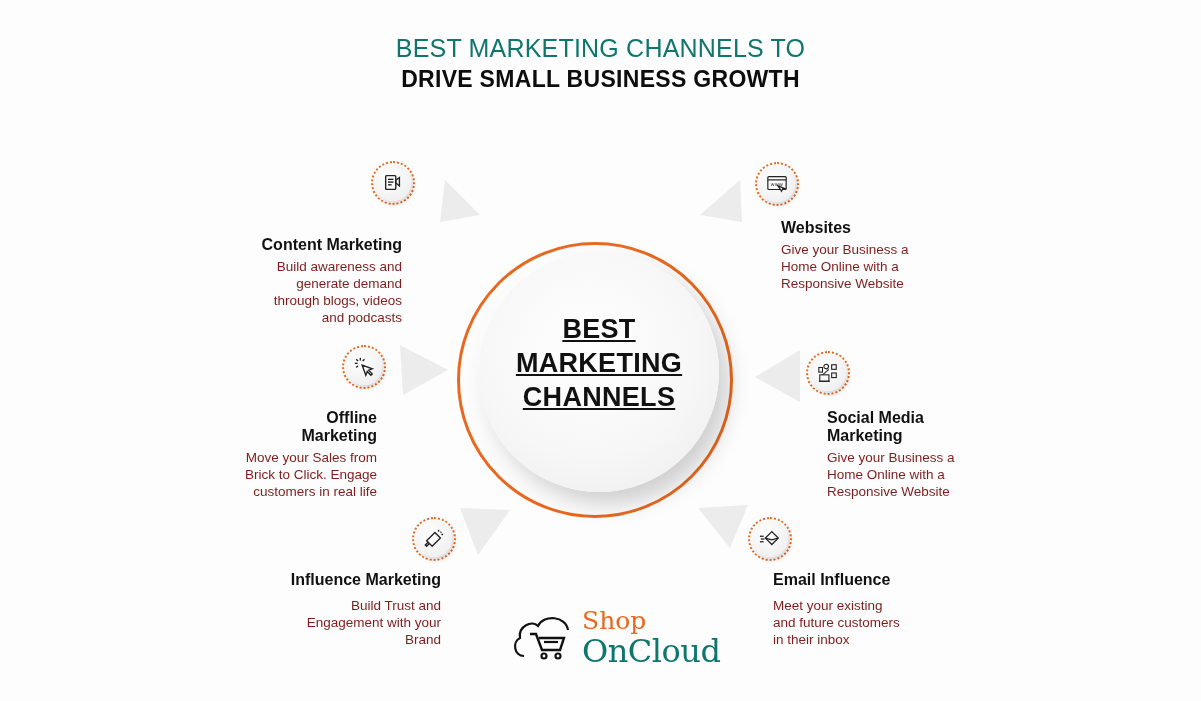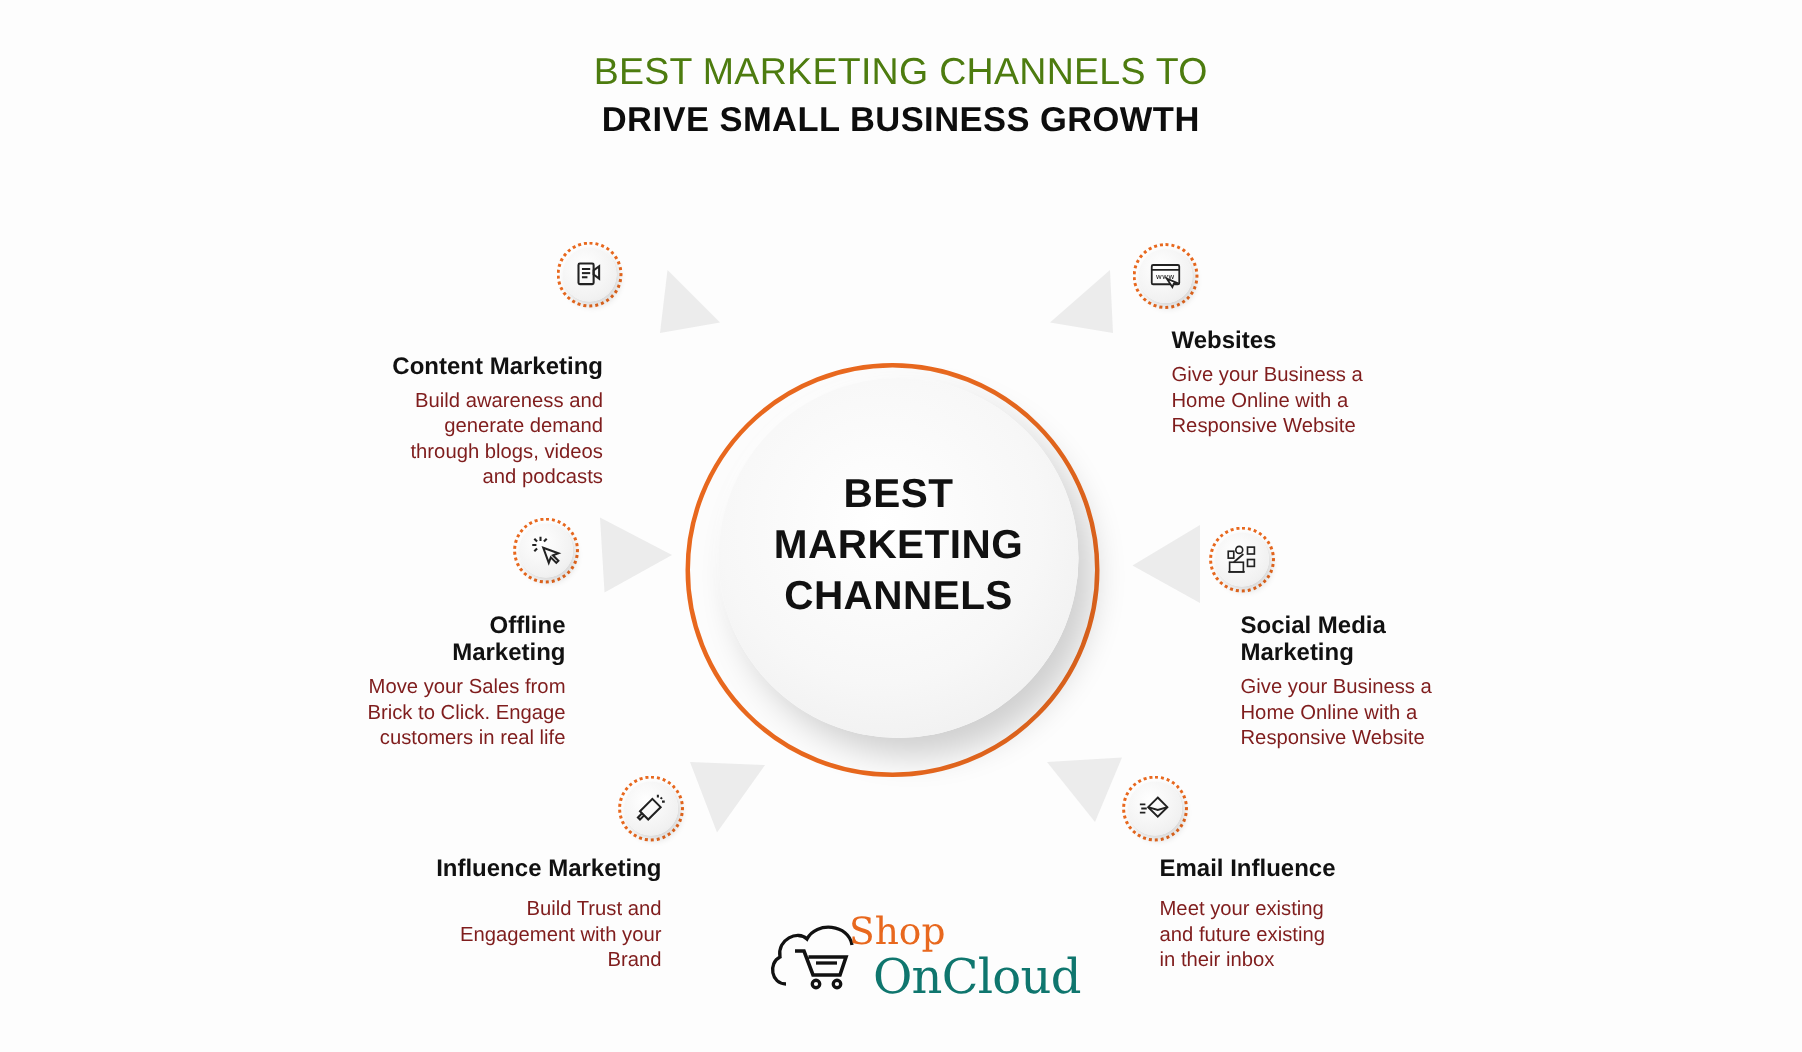"BEST MARKETING CHANNELS TO" .title1 { color: #4d7c0f -> #0f766e }
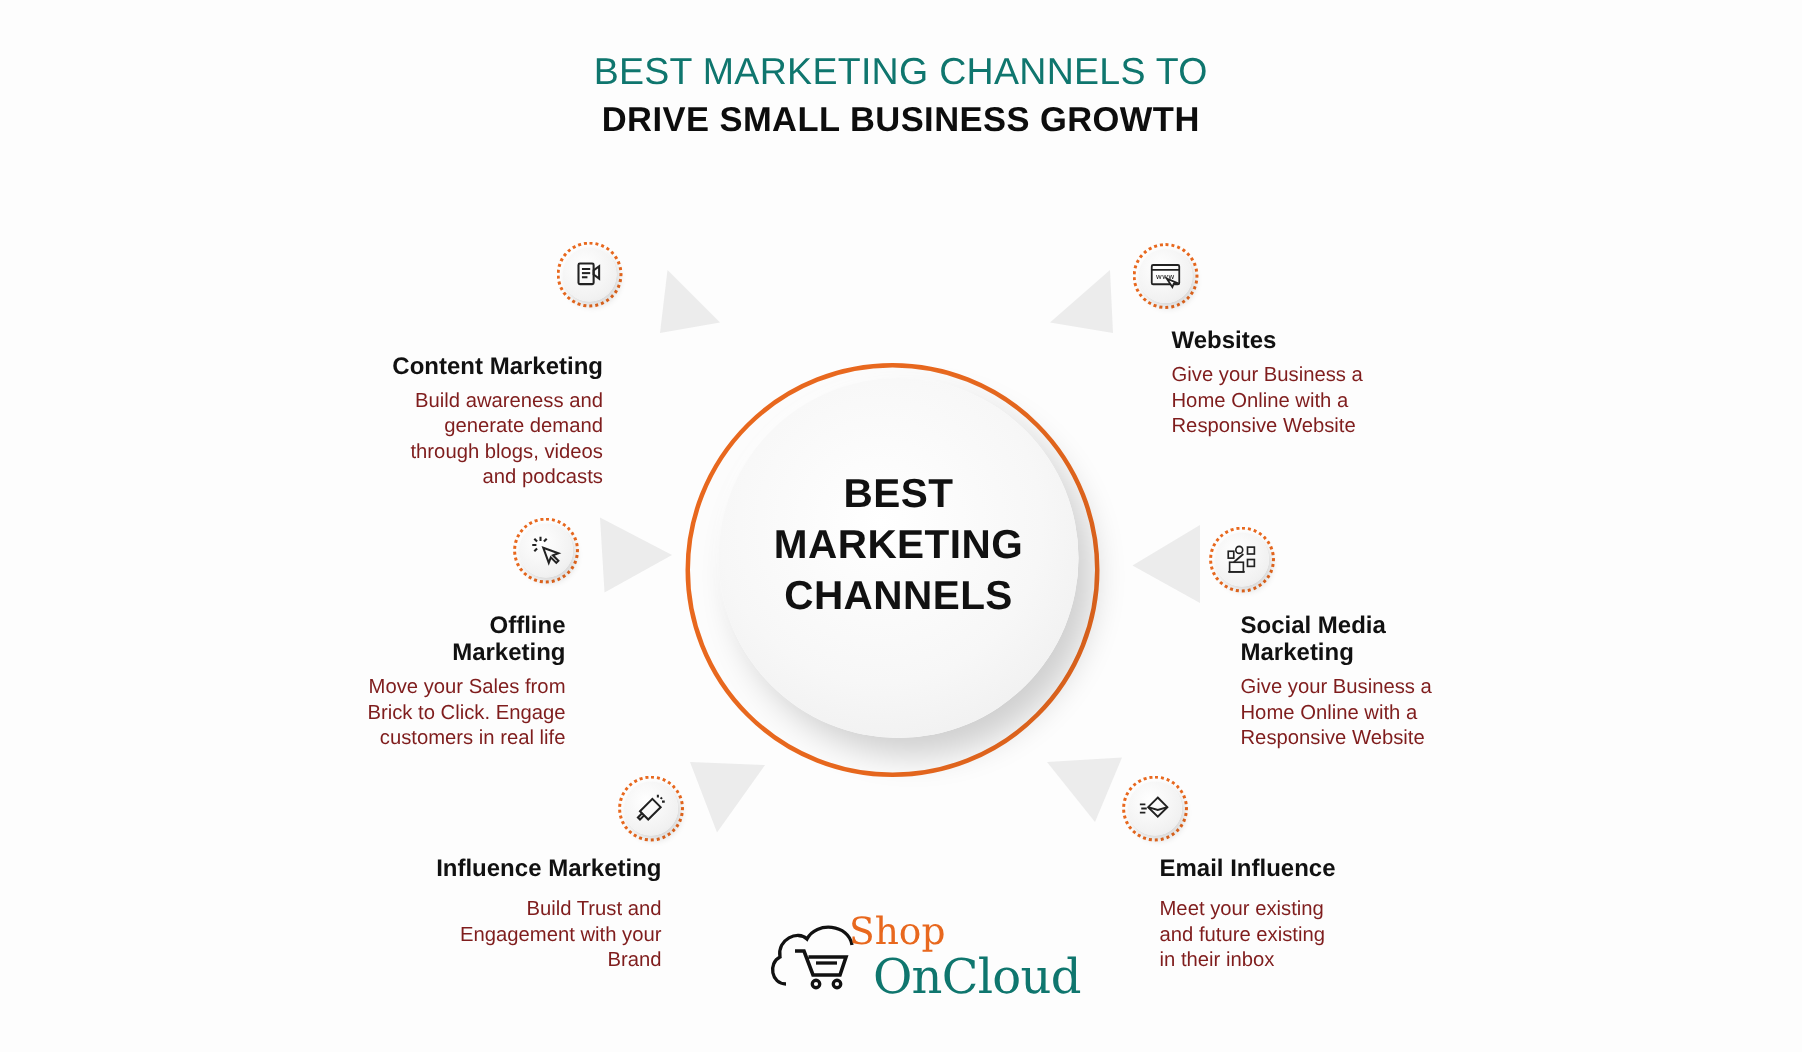"BEST" .center-text { text-decoration: none -> underline }
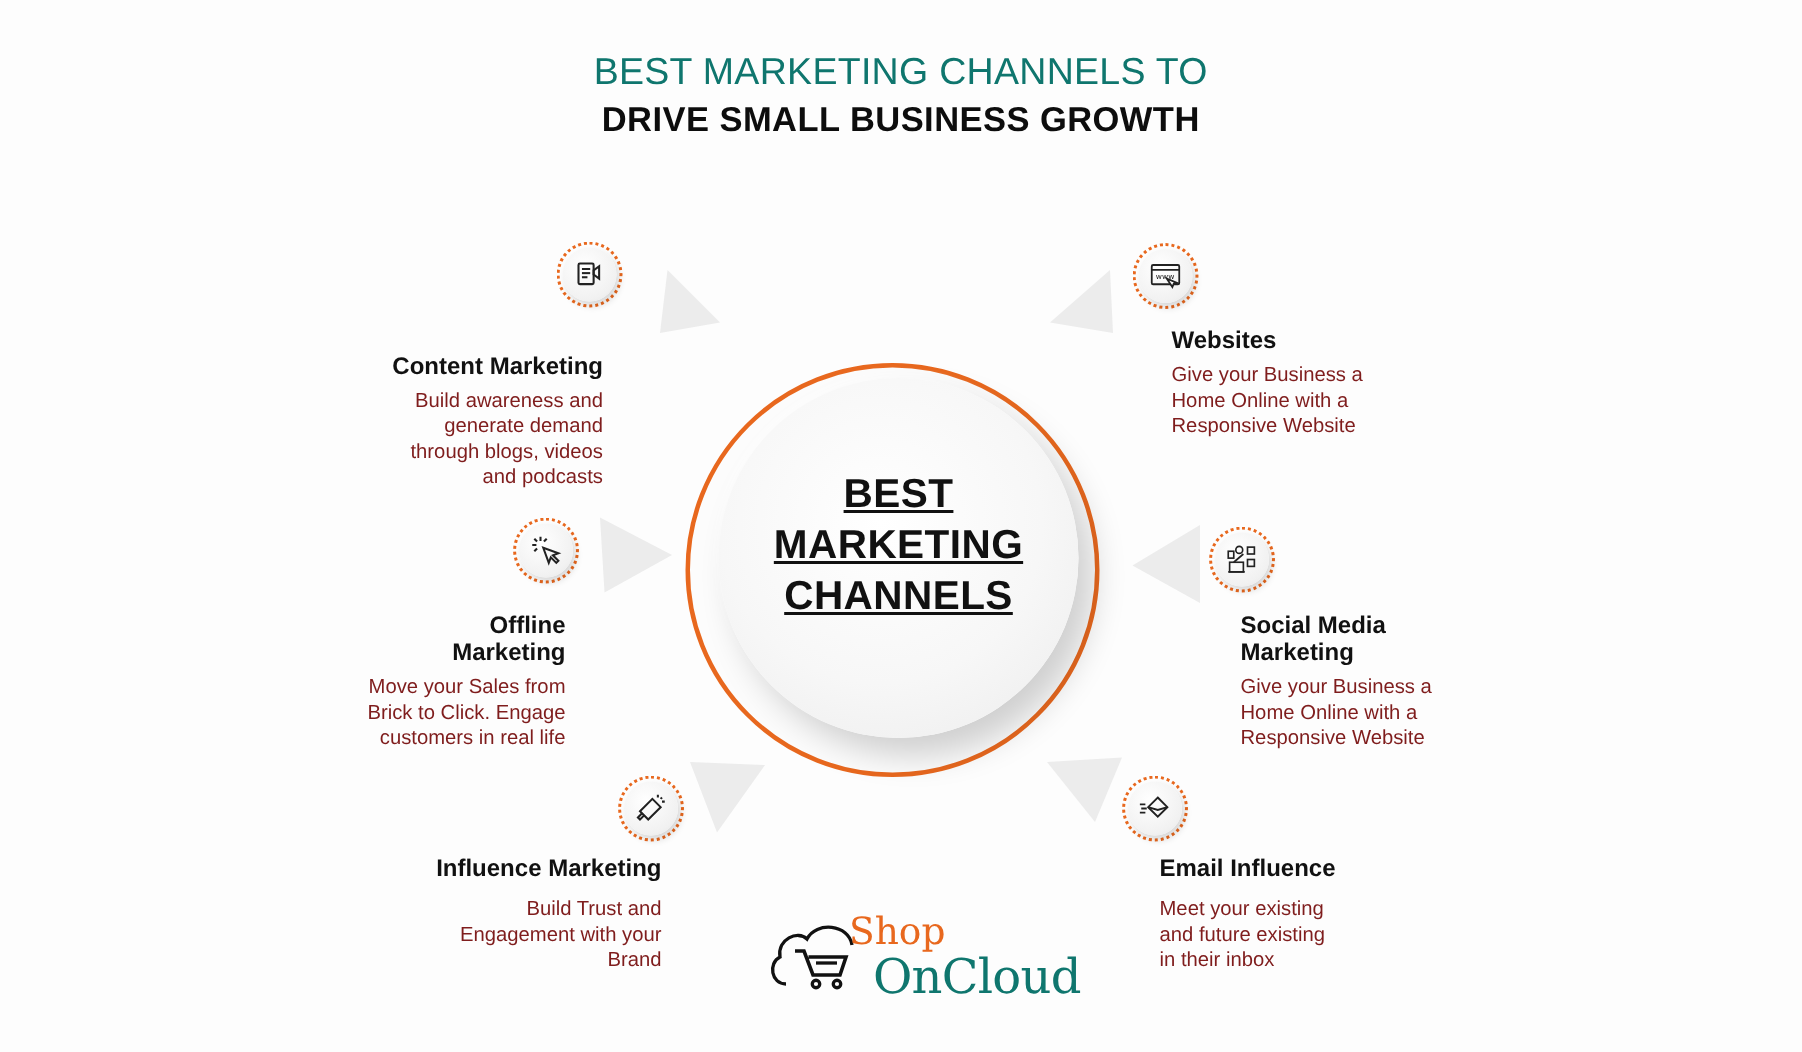"Shop" .logo .shop { left: 56px -> 72px }
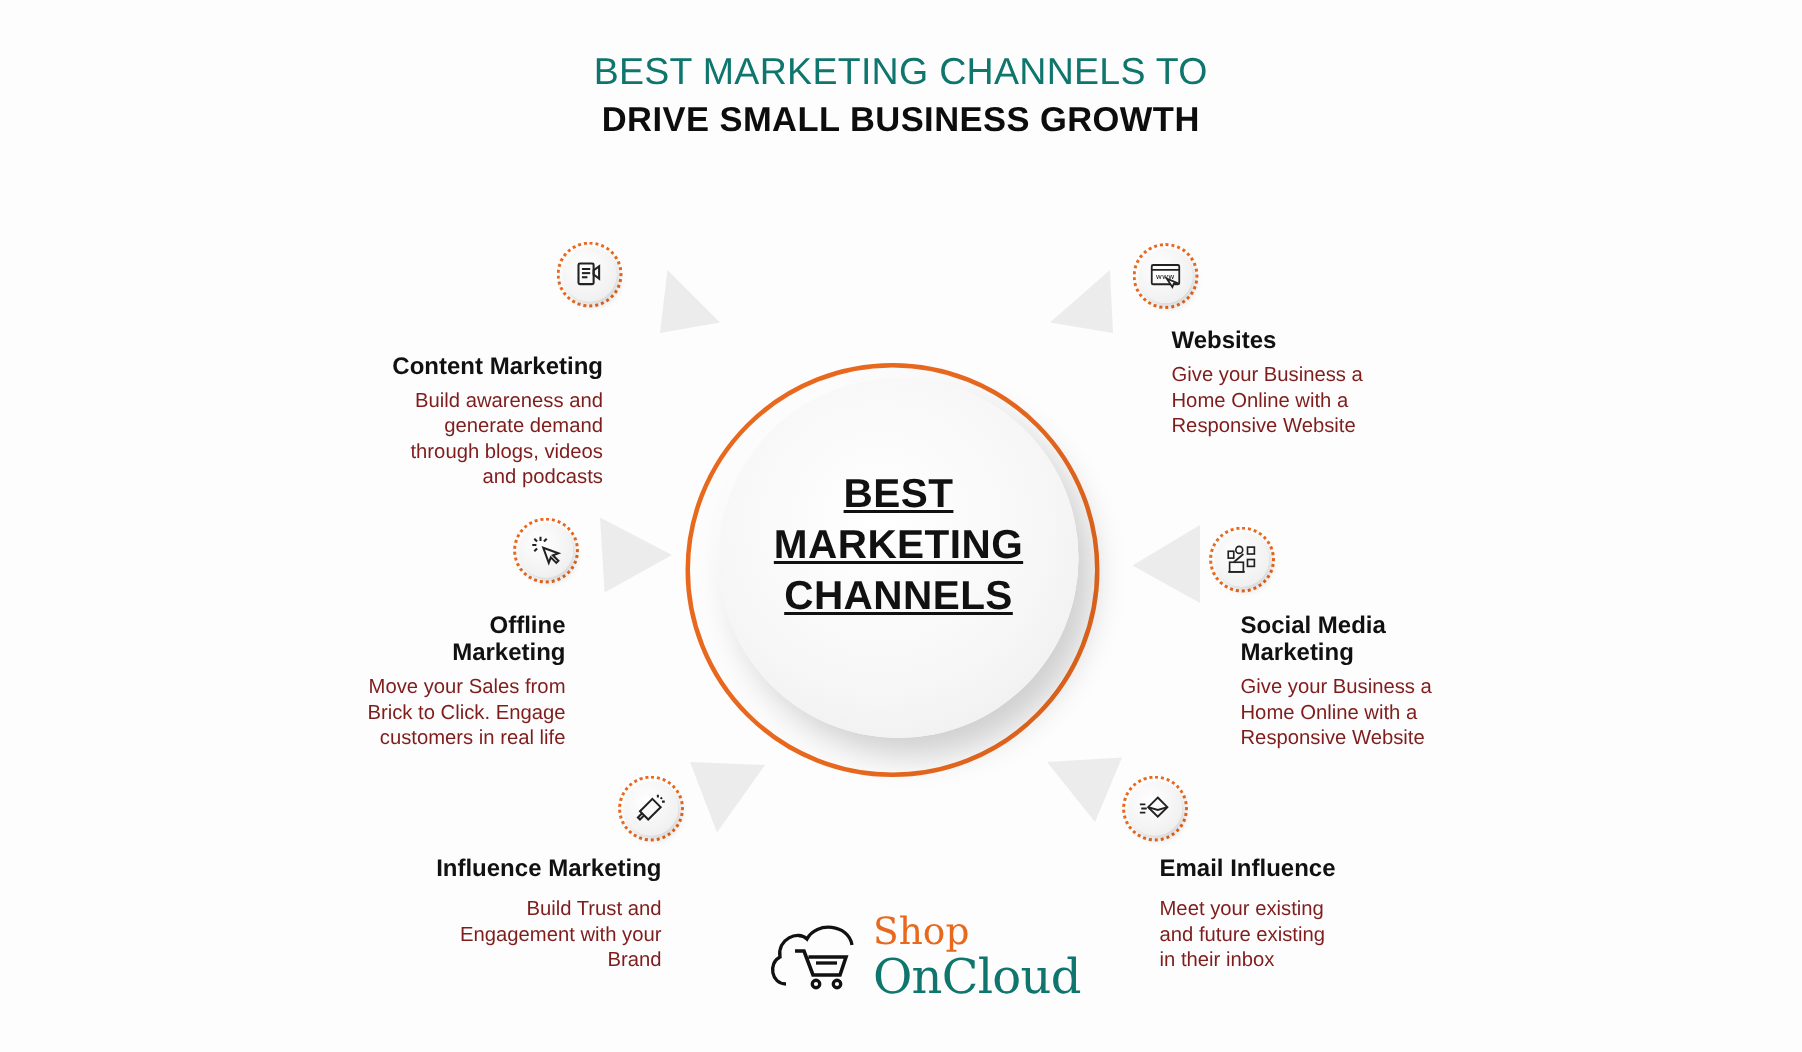"and future existing" div { text: existing -> customers }
